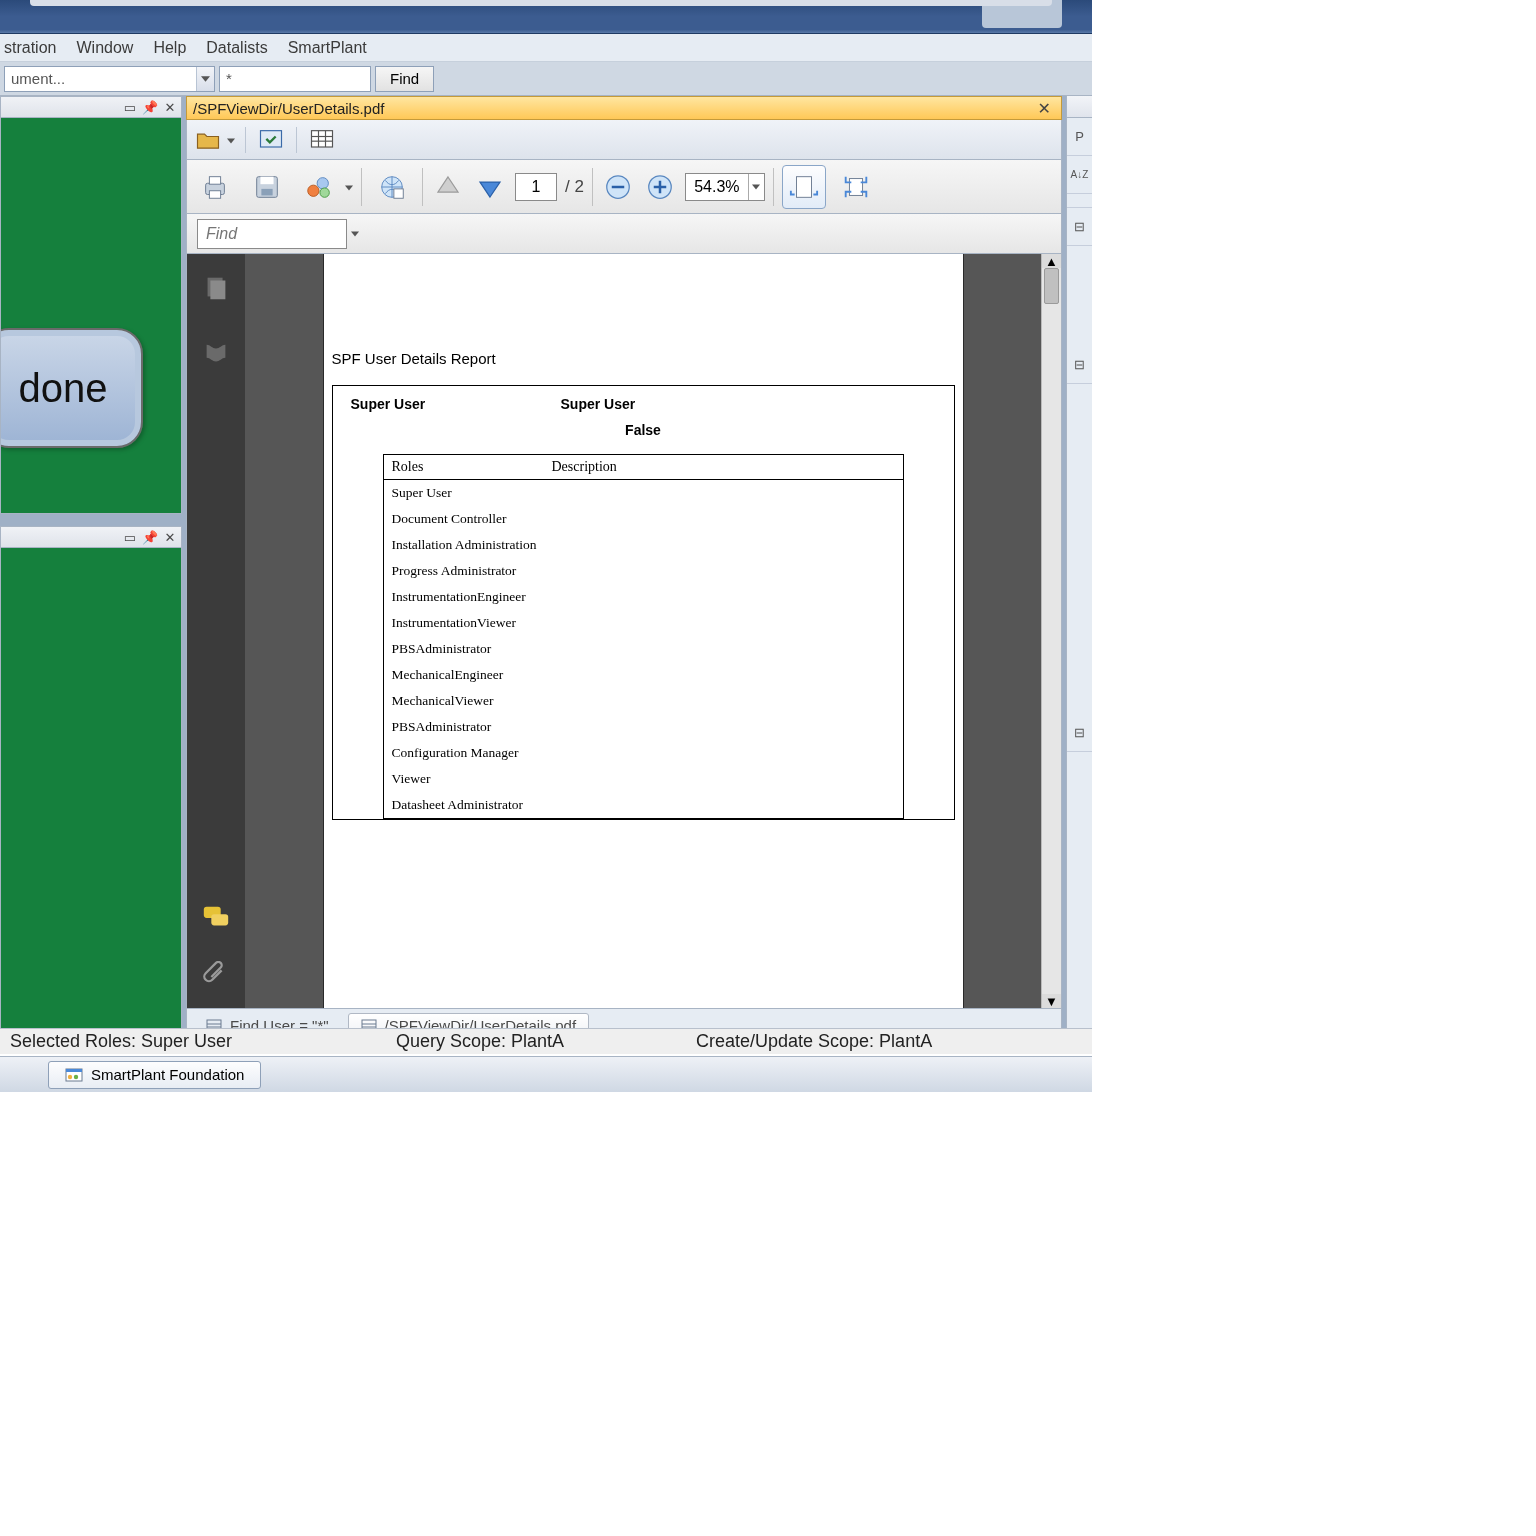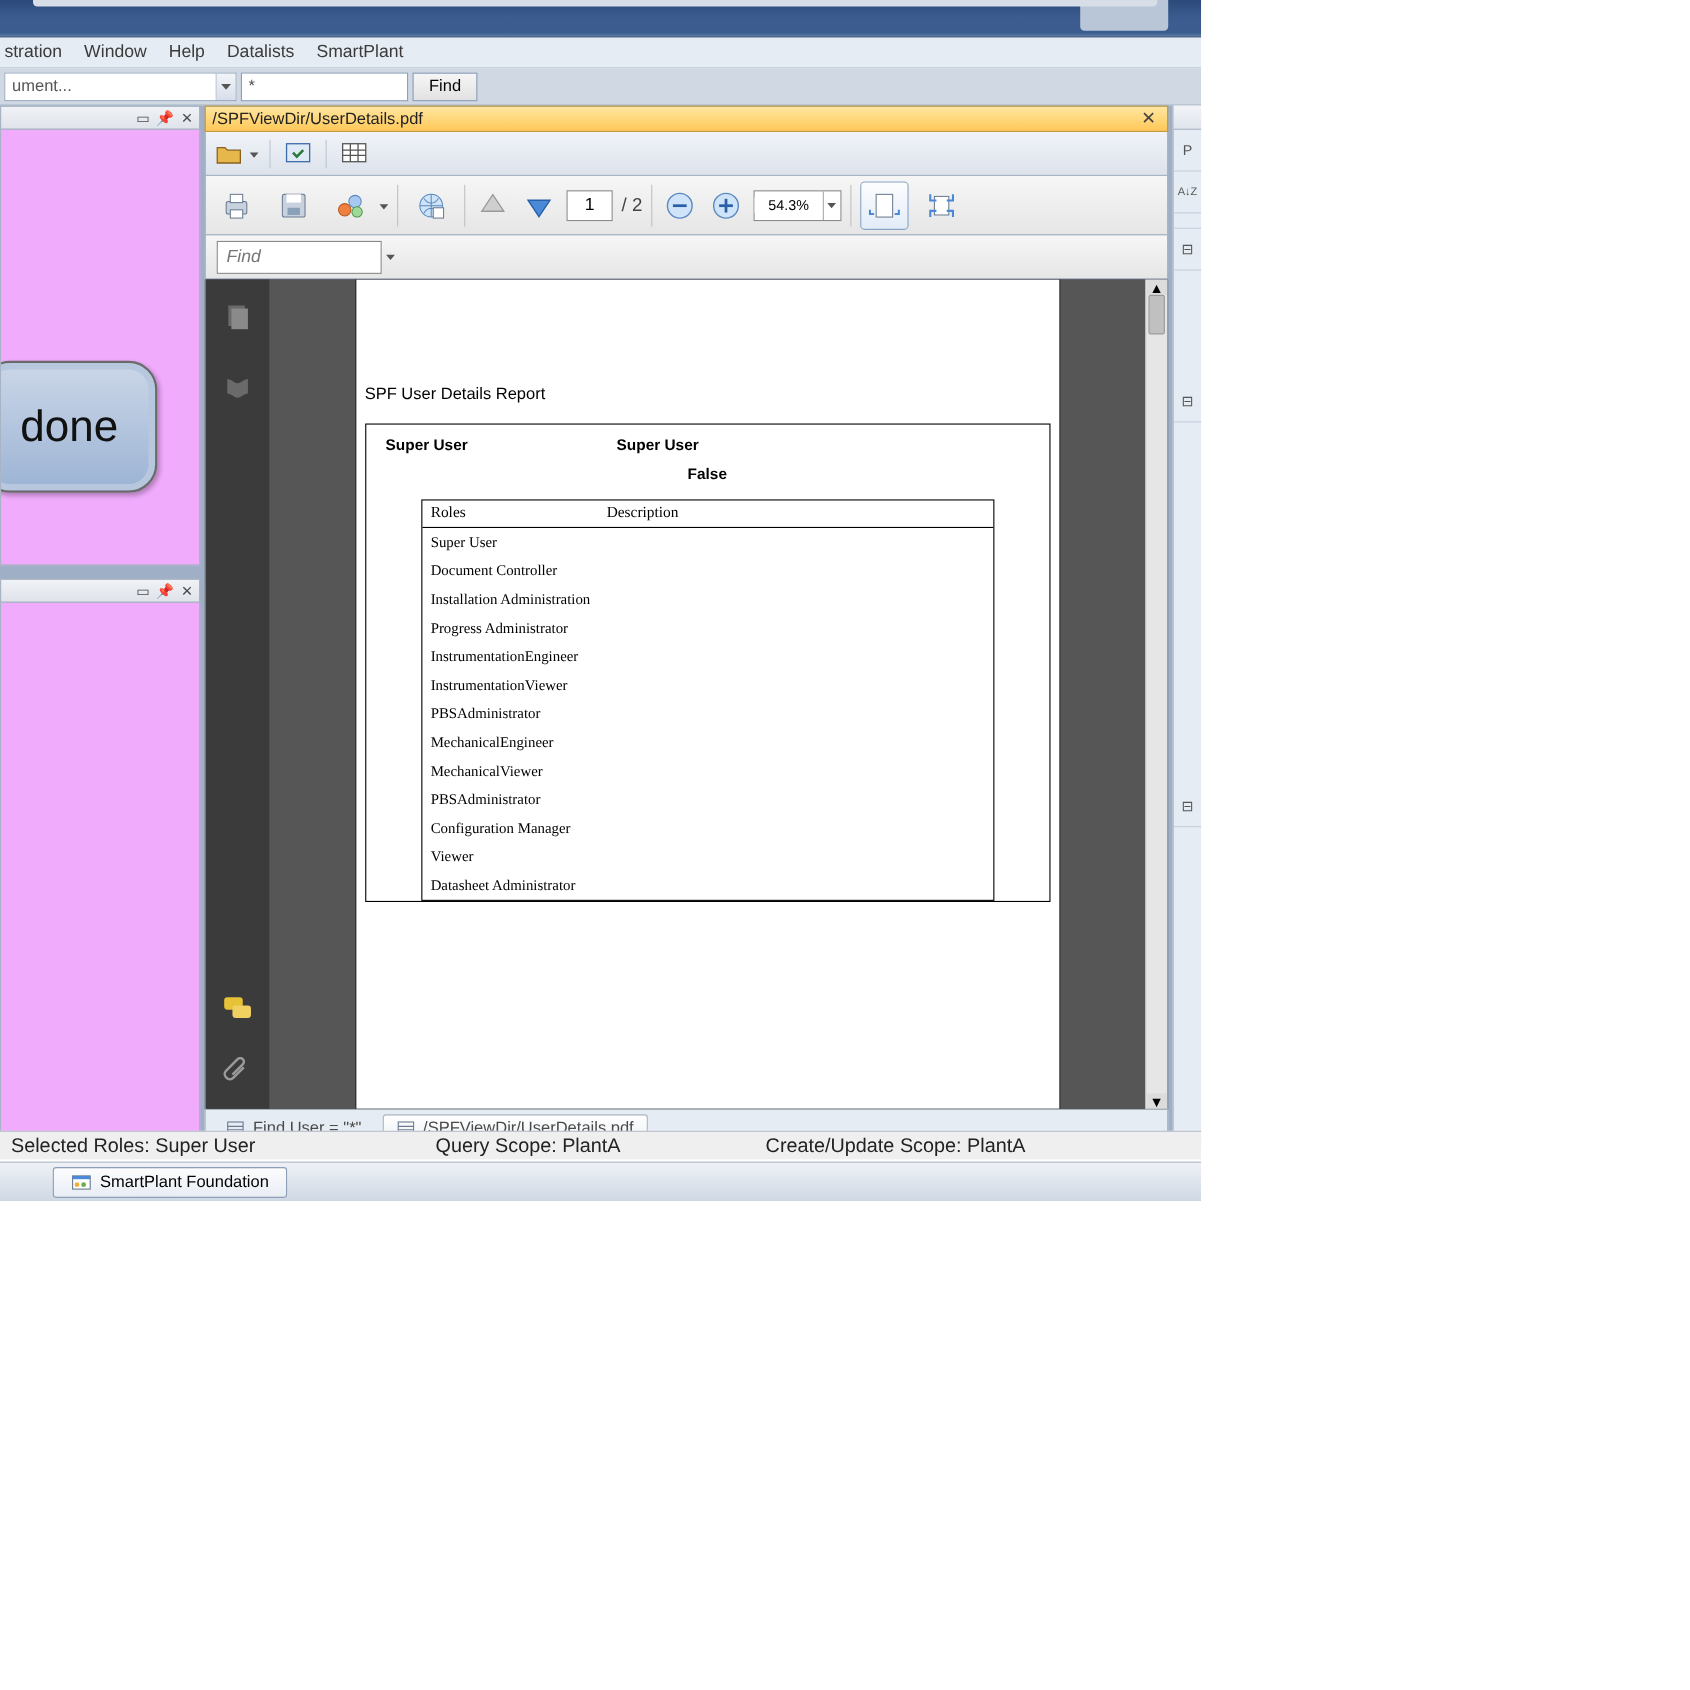"54.3%" .zoom-combo input { font-size: 13px -> 16px }
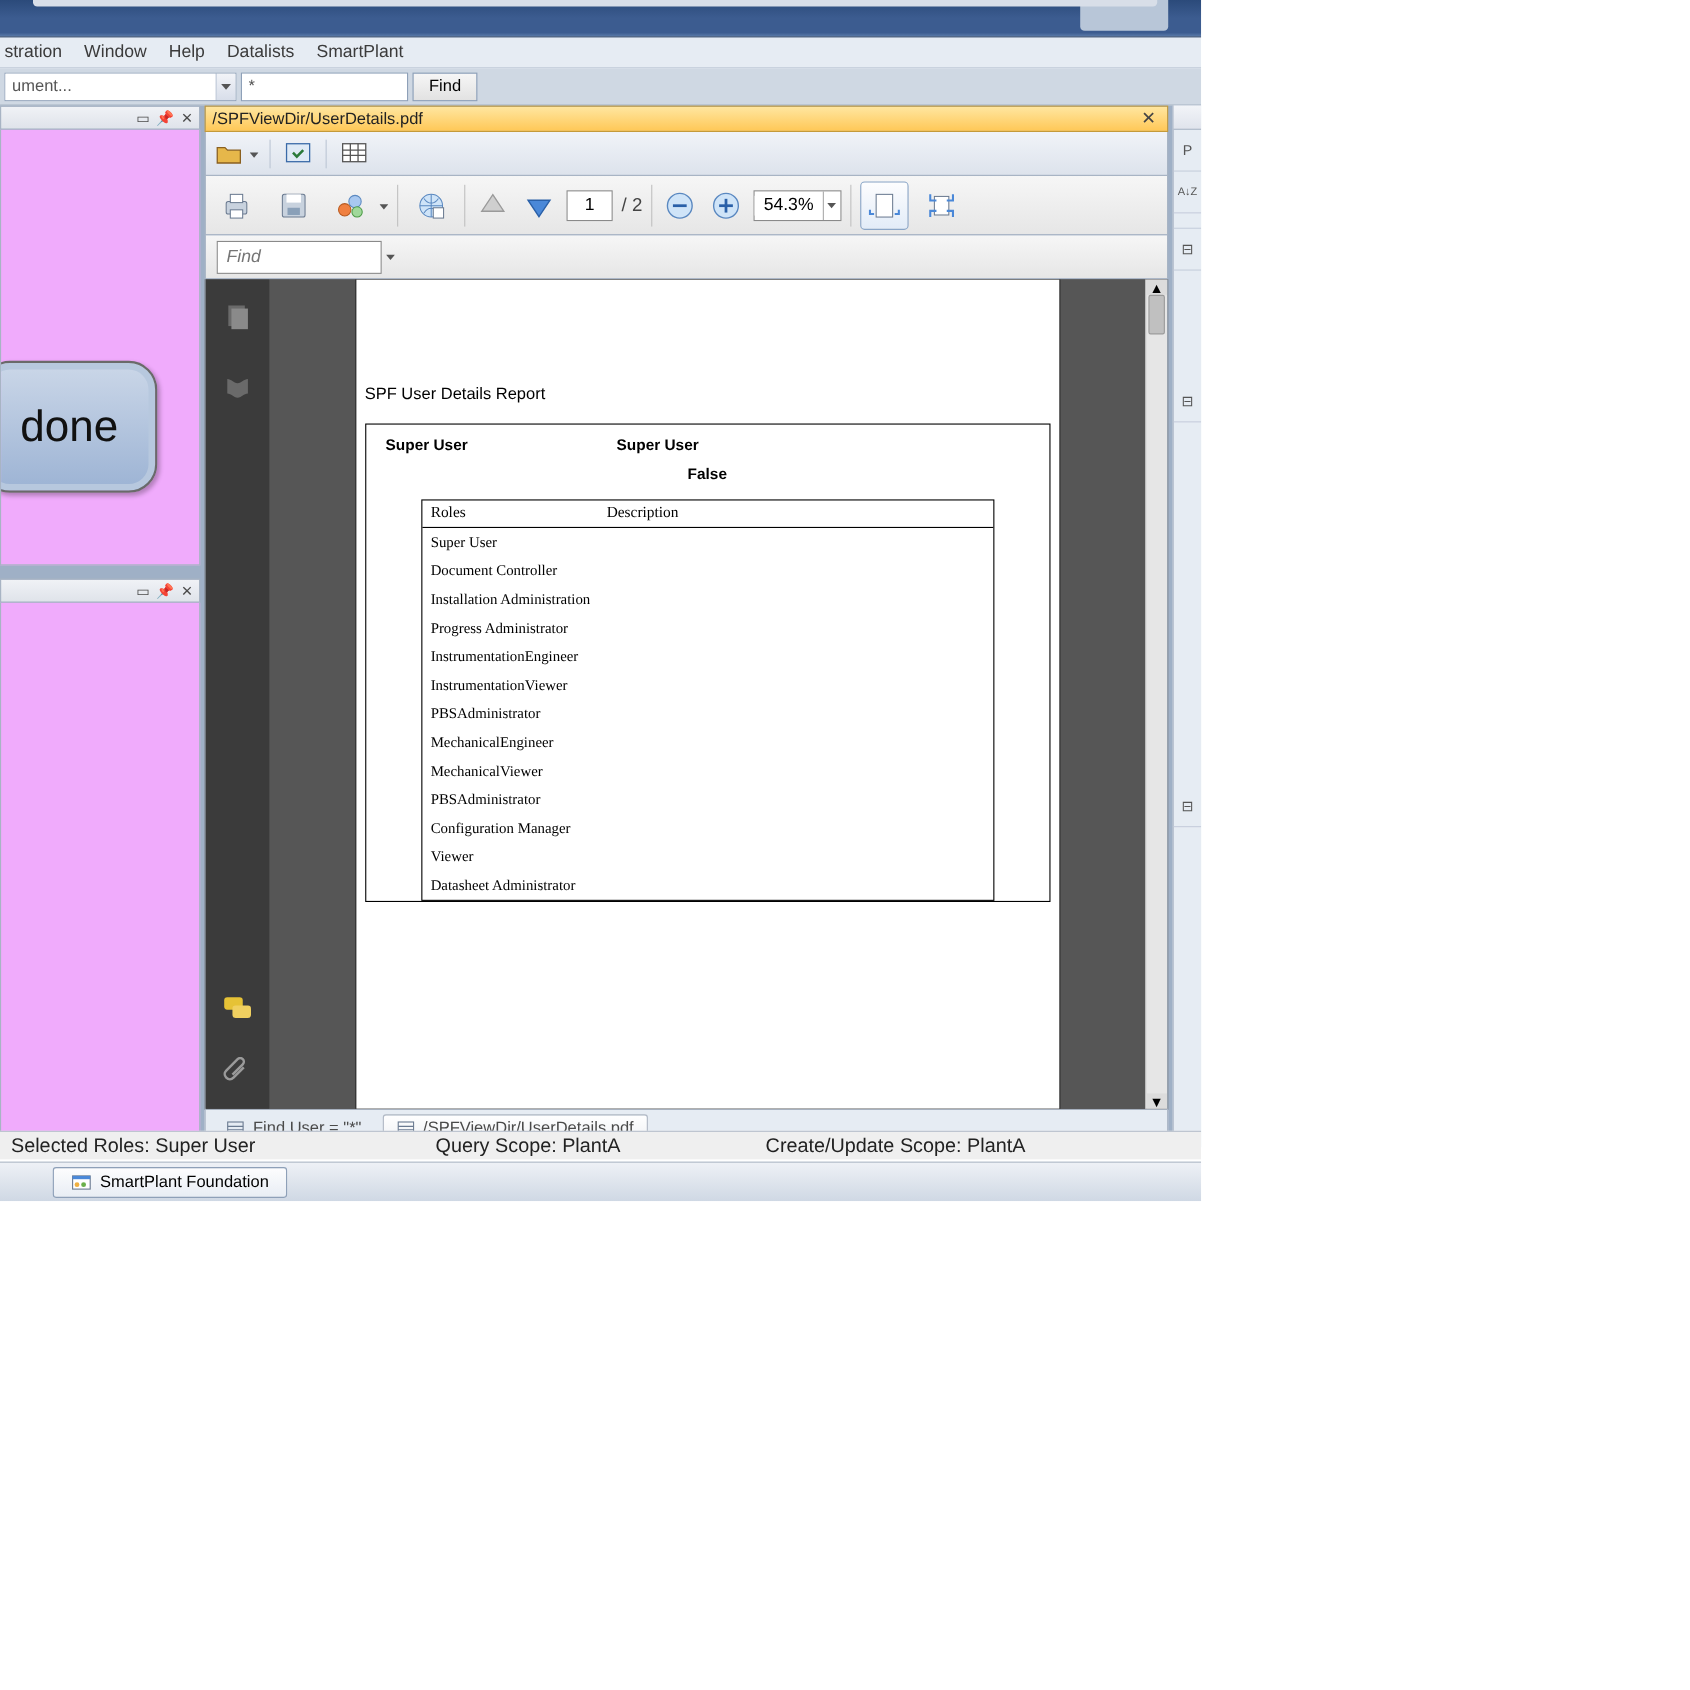"done" .panel-body { background: #f0abfc -> #15803d }
